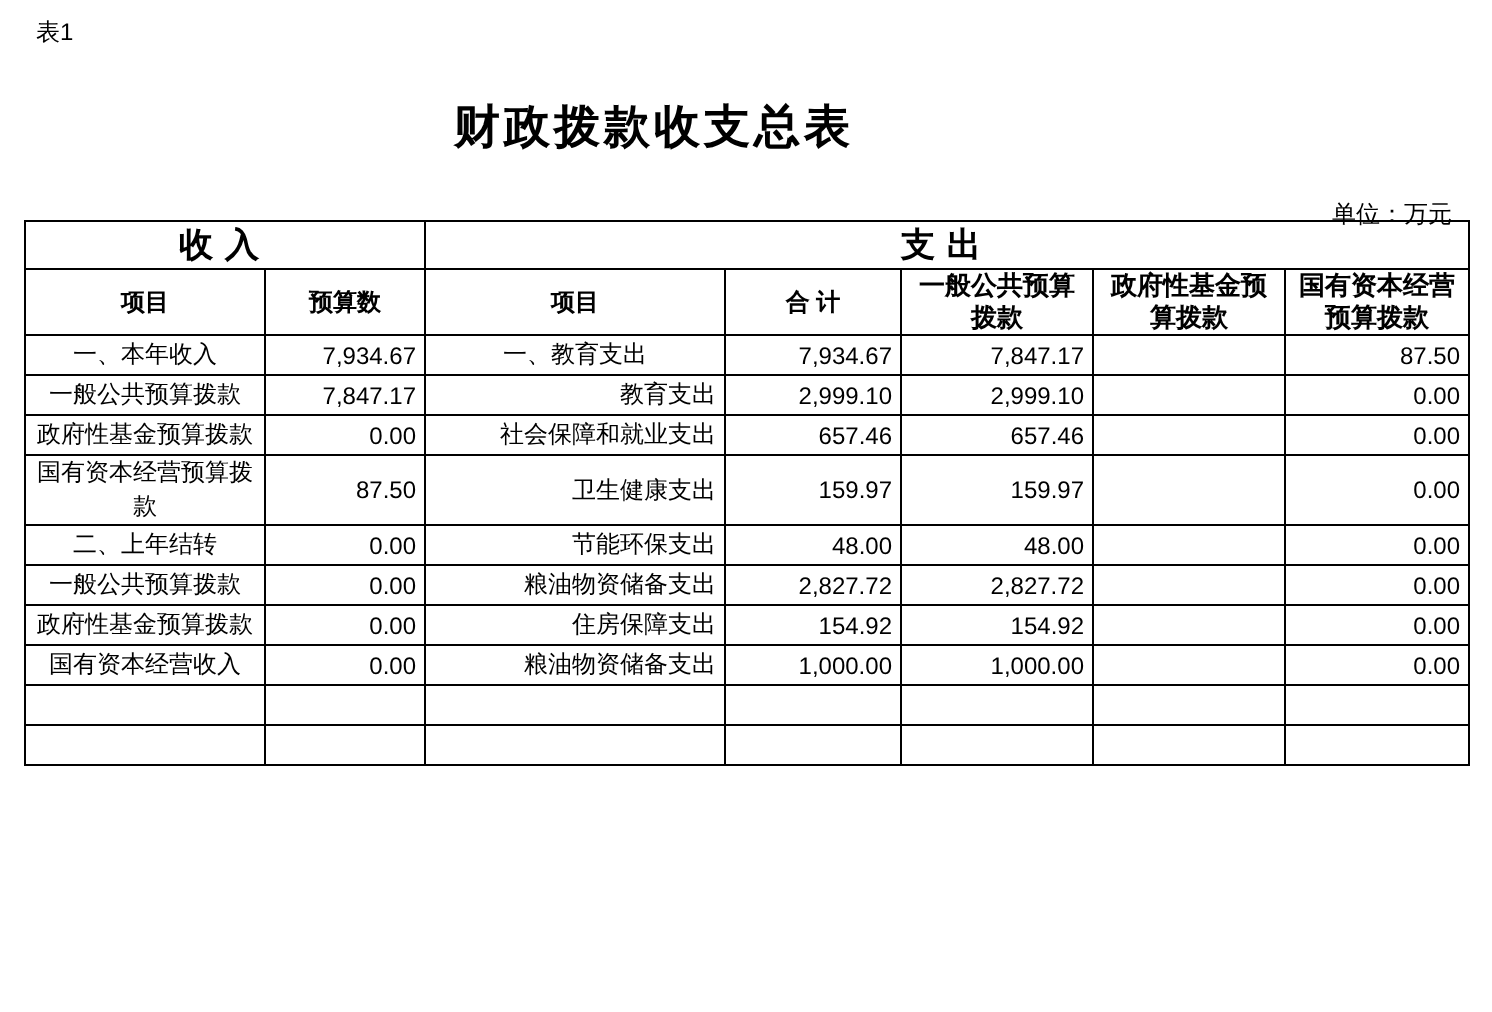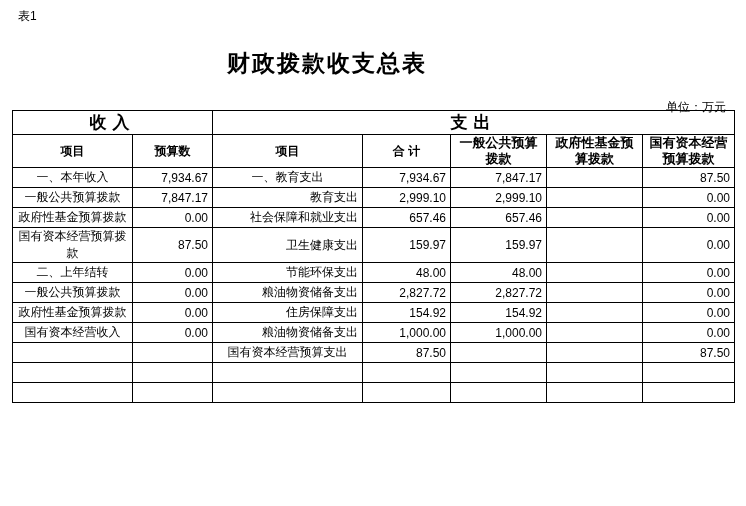"国有资本经营预算支出" tr { html: <tr> <td></td> <td></td> <td>国有资本经营预算支出</td> <td>87.50</td> <td></td> <td></td> <td>87.50</td> </tr> -> none }
